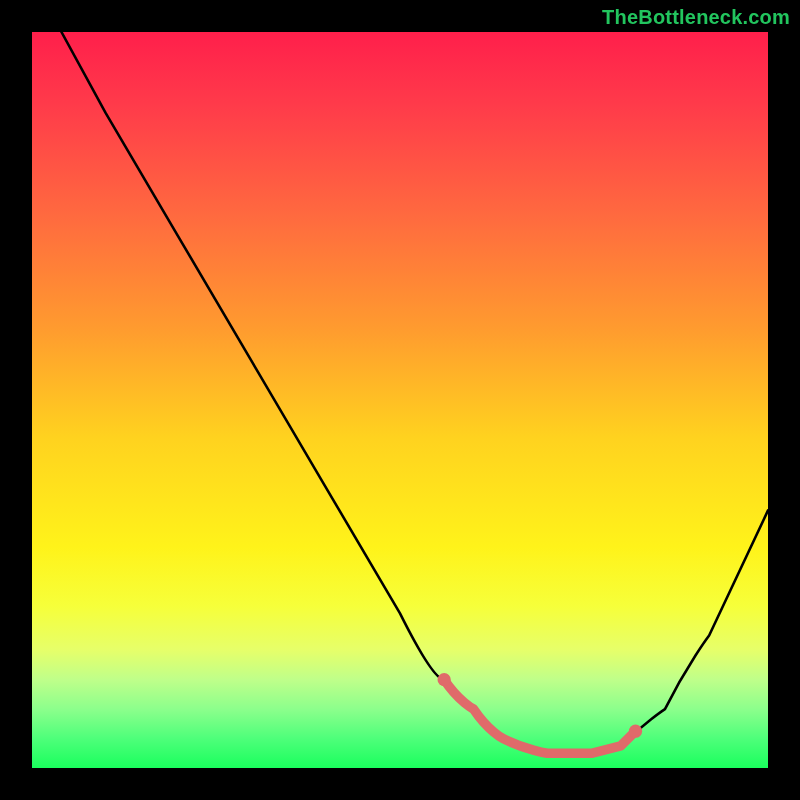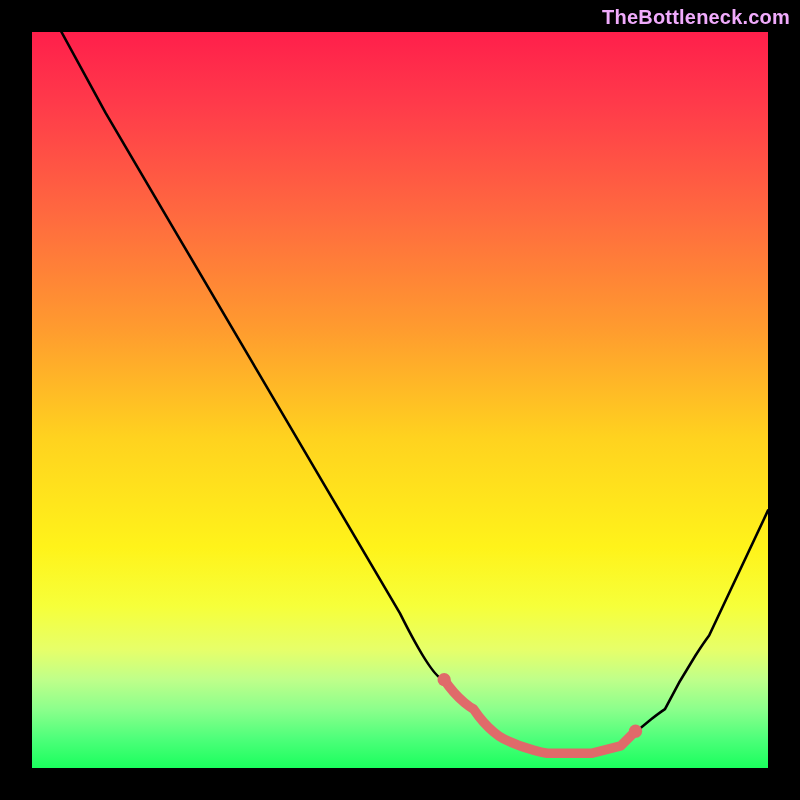"TheBottleneck.com" .watermark { color: #f0abfc -> #22c55e }
